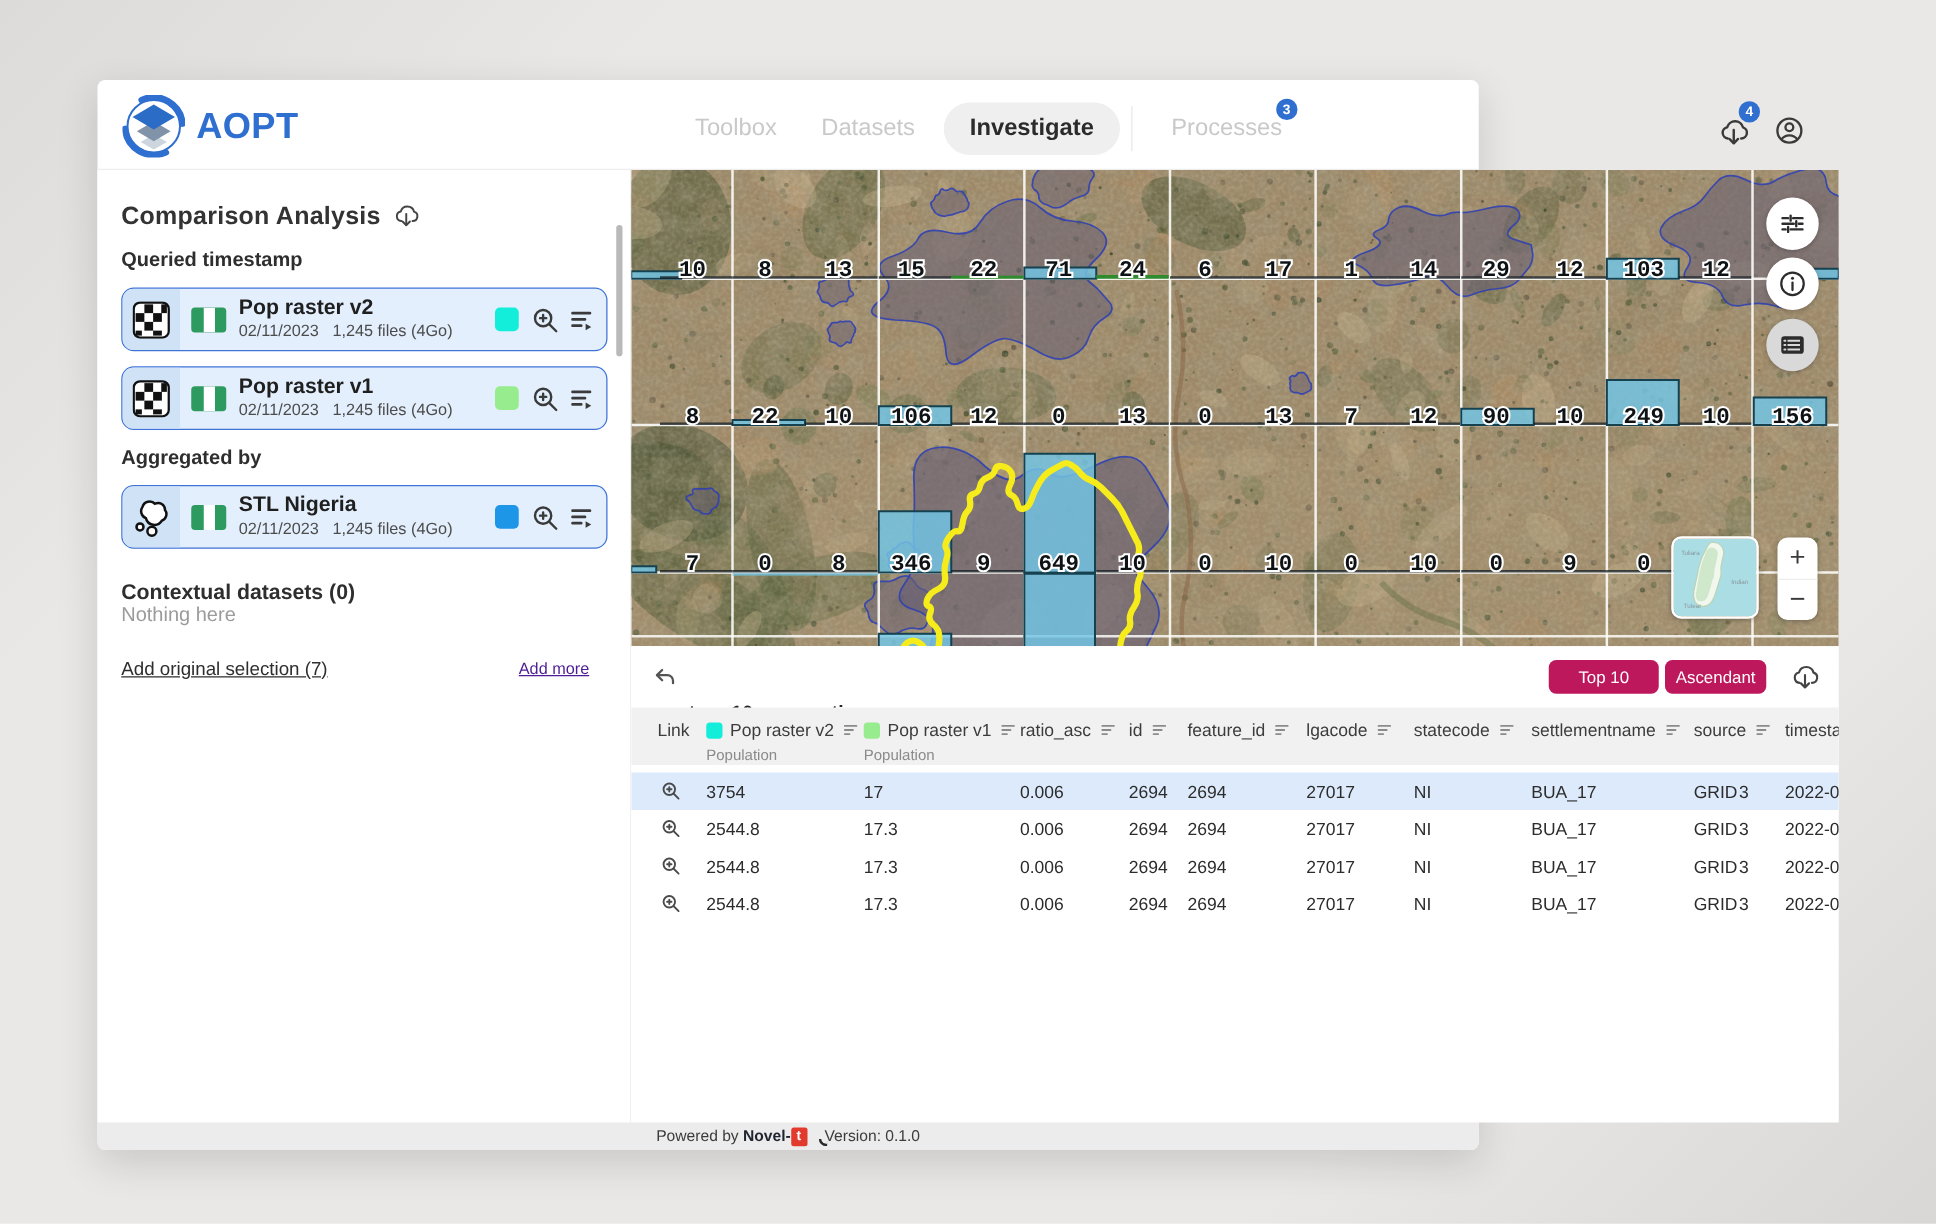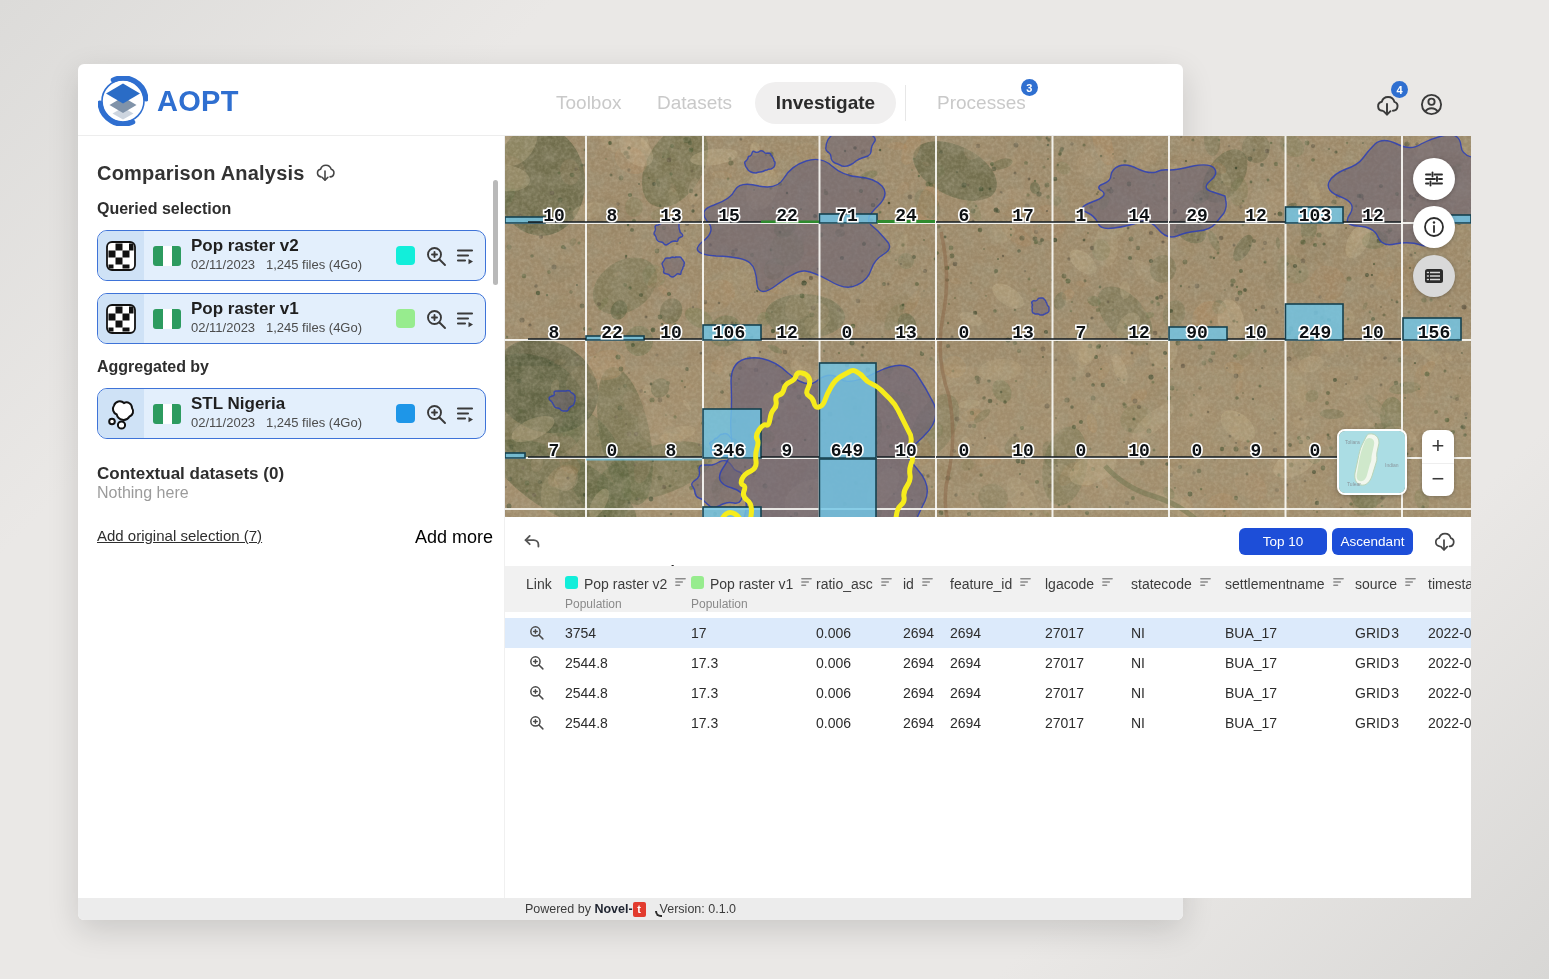"Queried selection" div.ssec { text: selection -> timestamp }
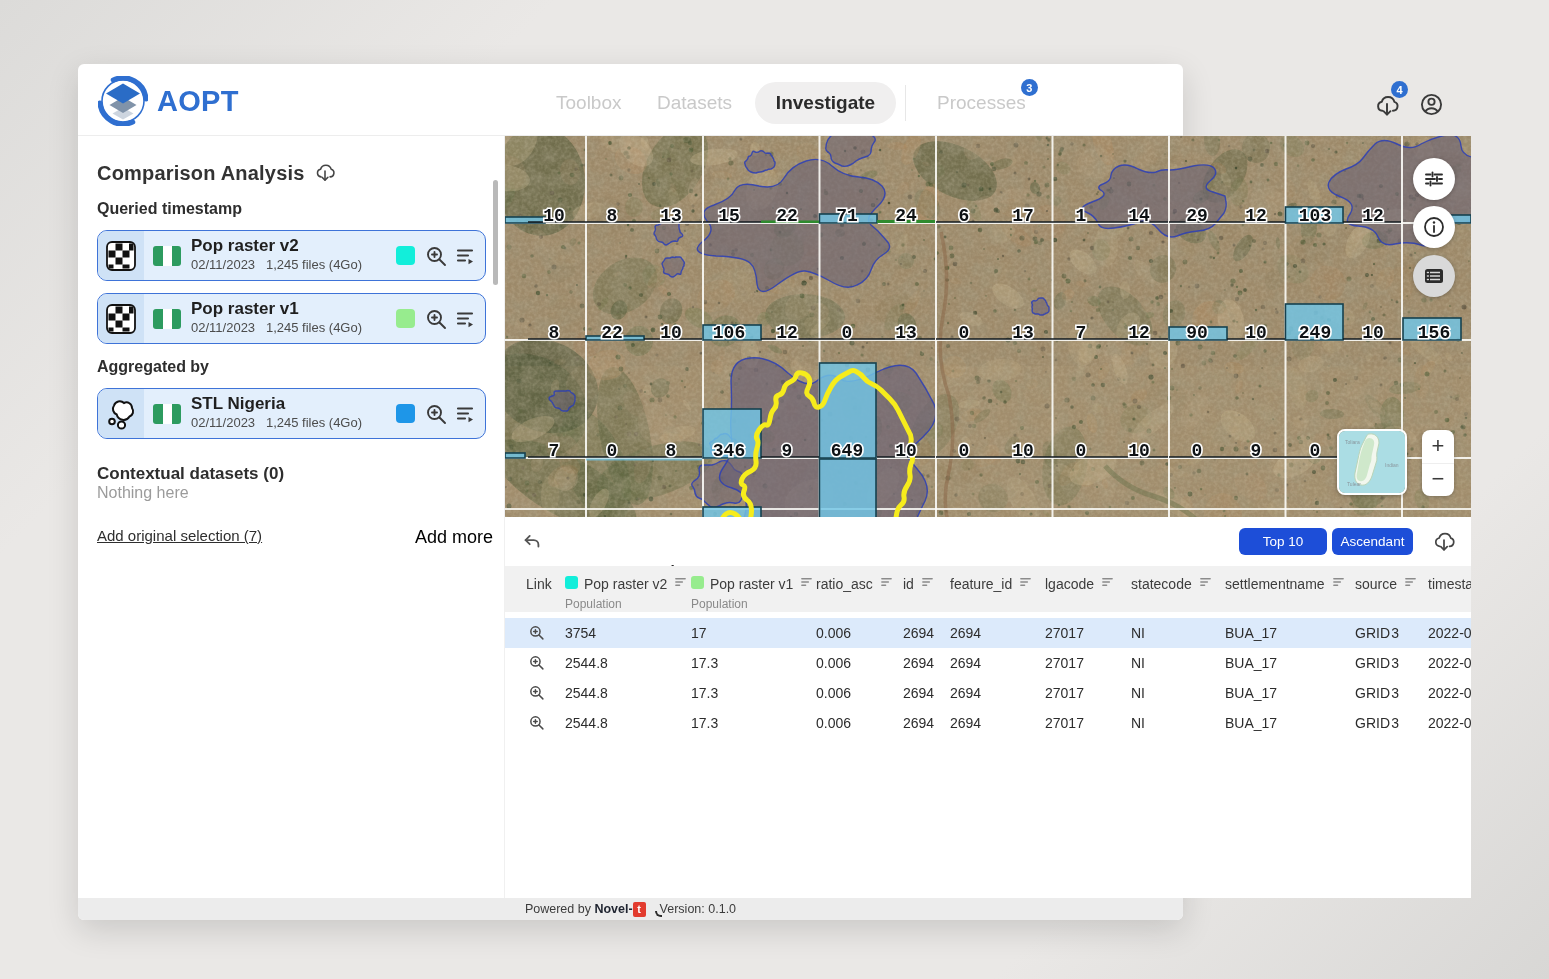"Add more" .addmore { color: #000000 -> #4c1d95; font-size: 18px -> 13px; text-decoration: none -> underline }
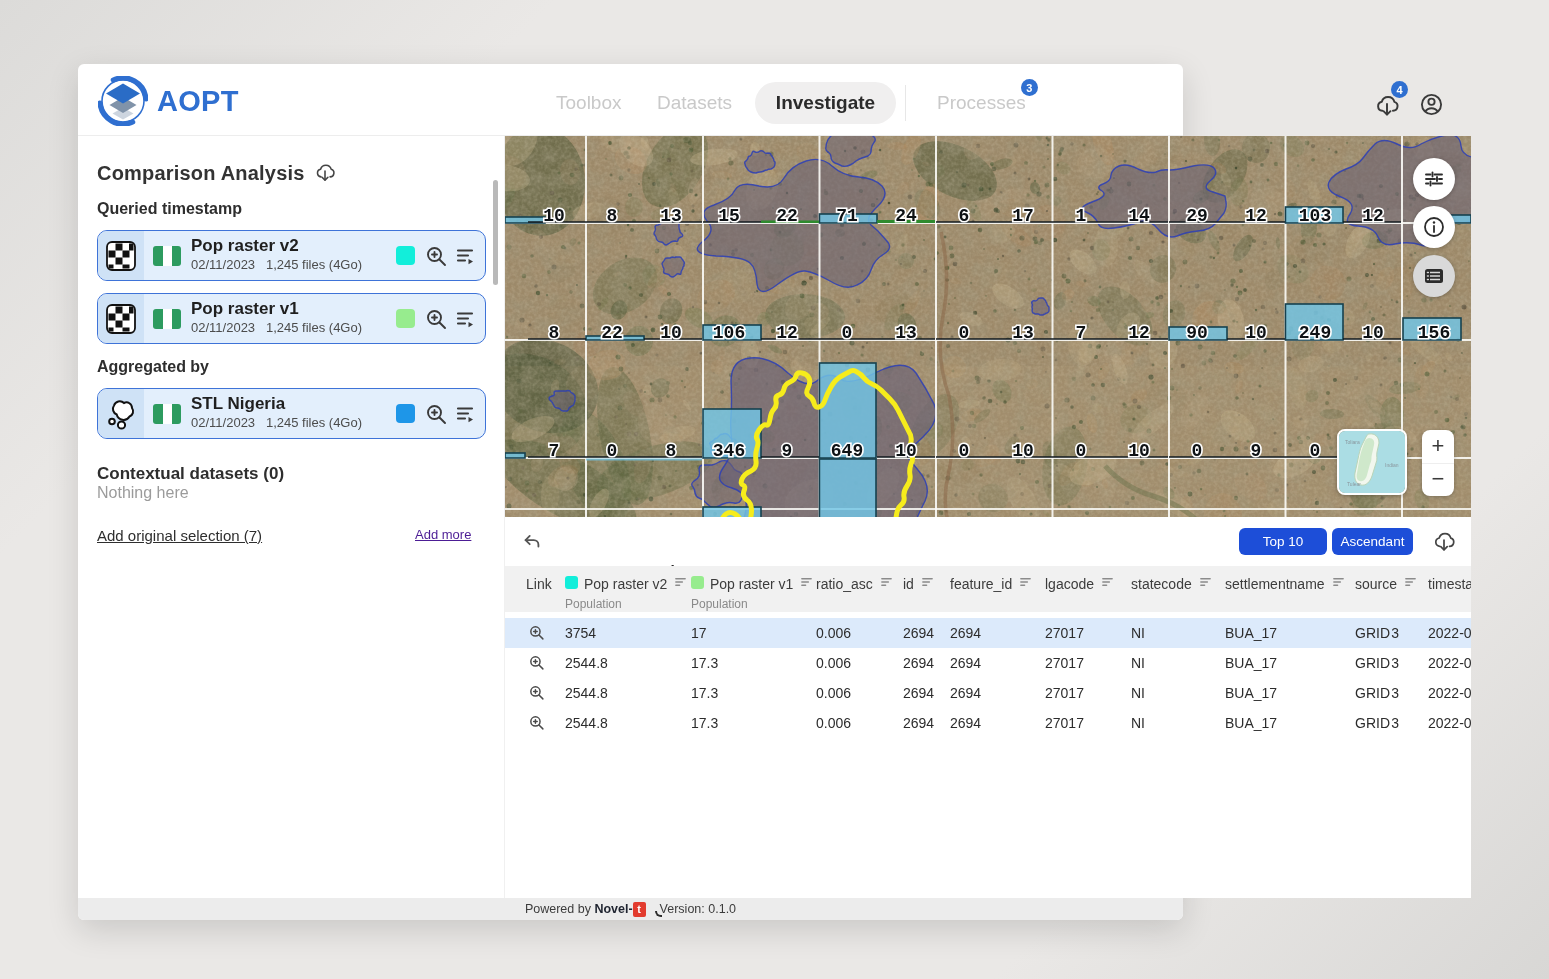"Top 10" .tpill { background: #1d4ed8 -> #be185d }
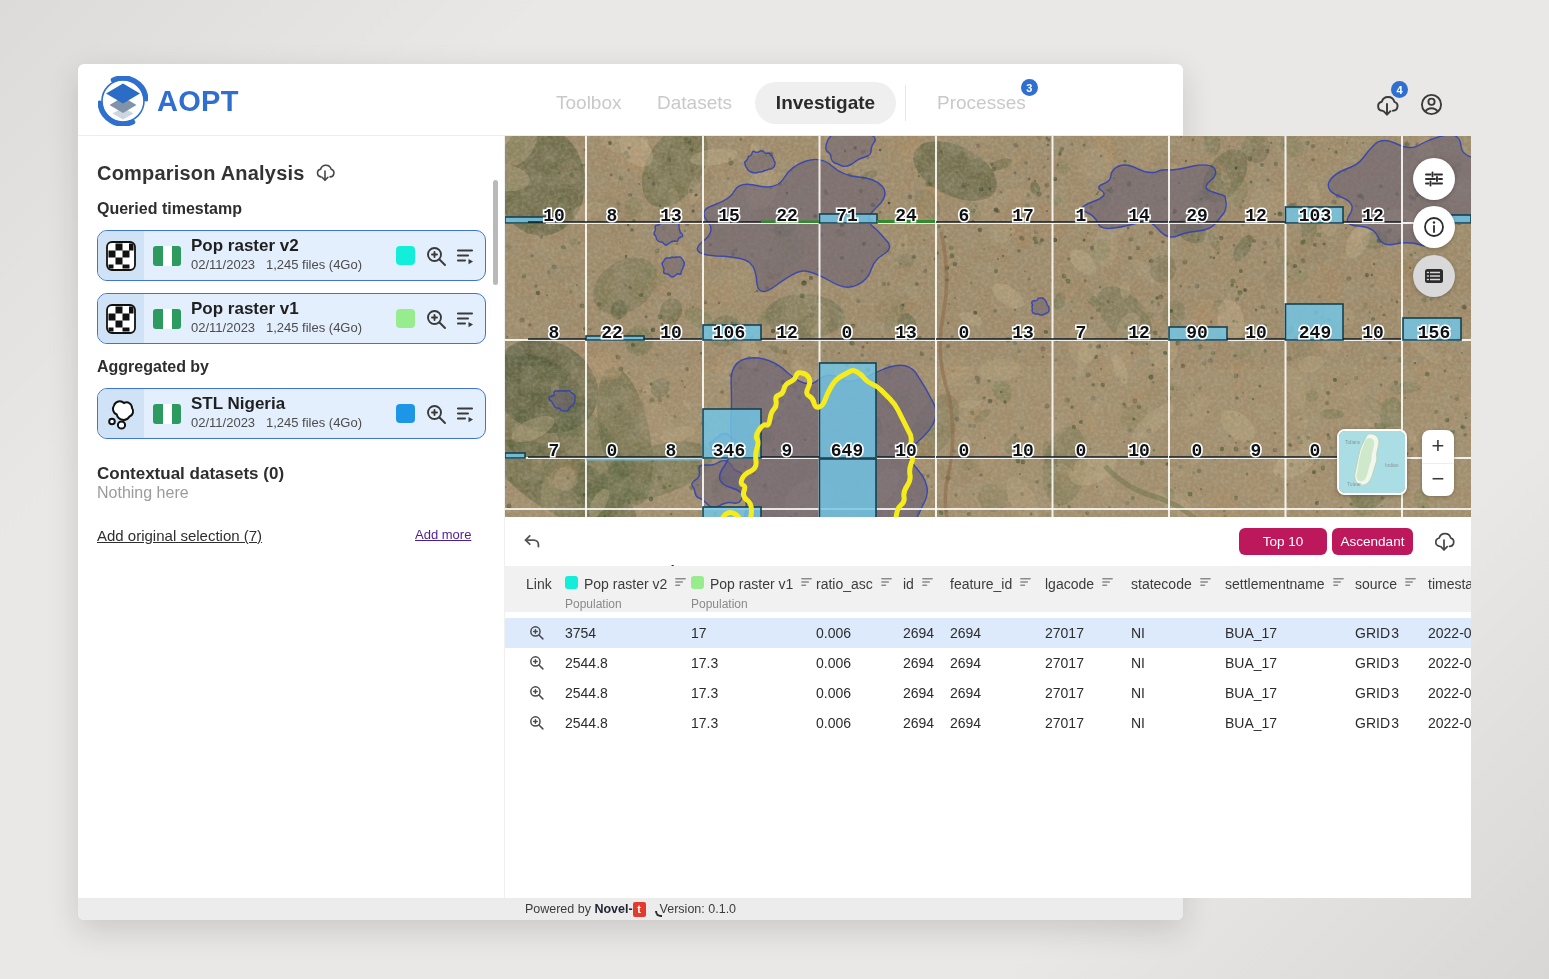"Link" .hcell { align-items: flex-start -> center }
